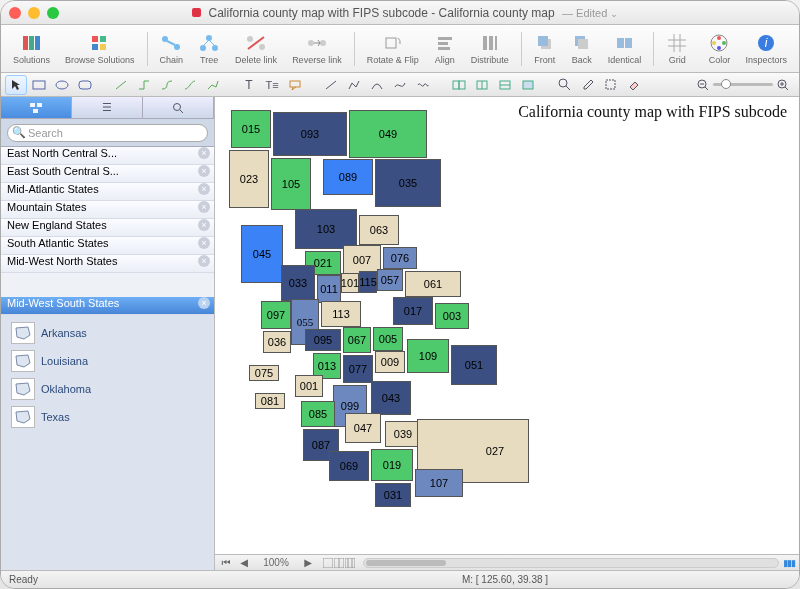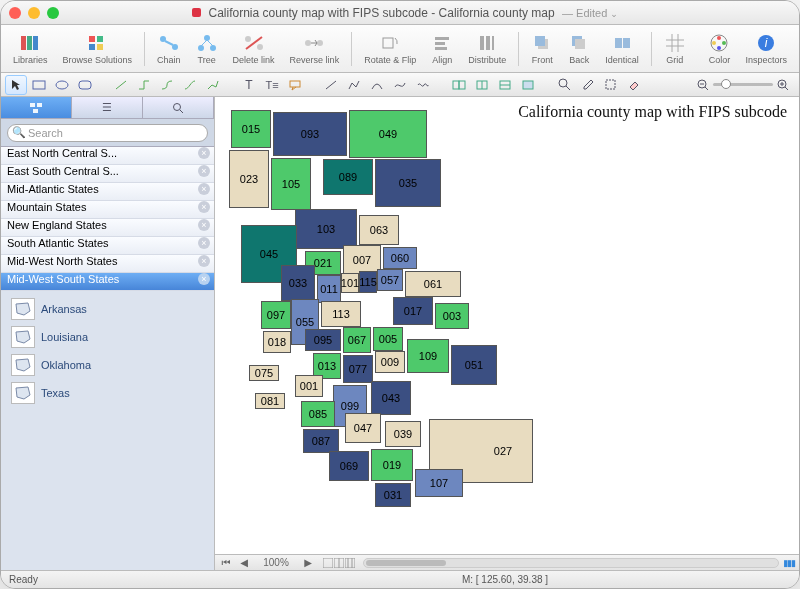"Libraries" div.tlabel { text: Libraries -> Solutions }
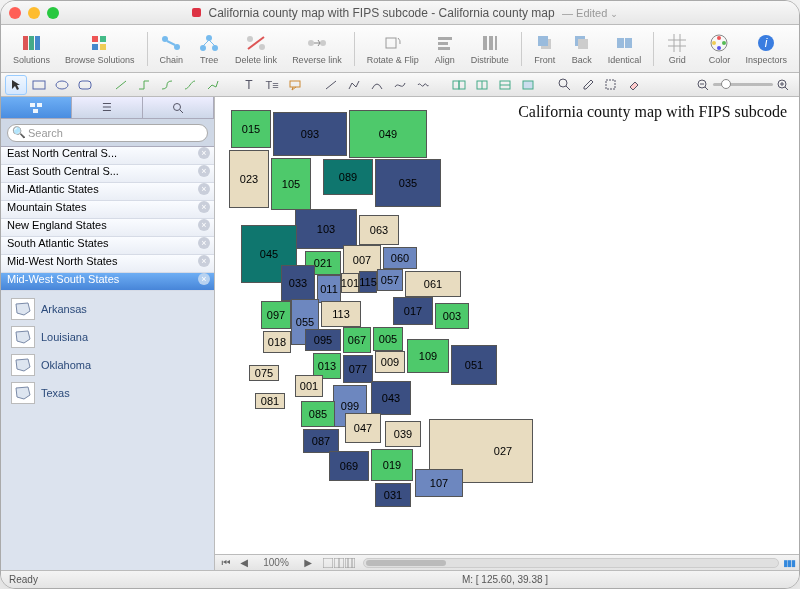"089" .c-blue { background: #0f766e -> #3b82f6 }
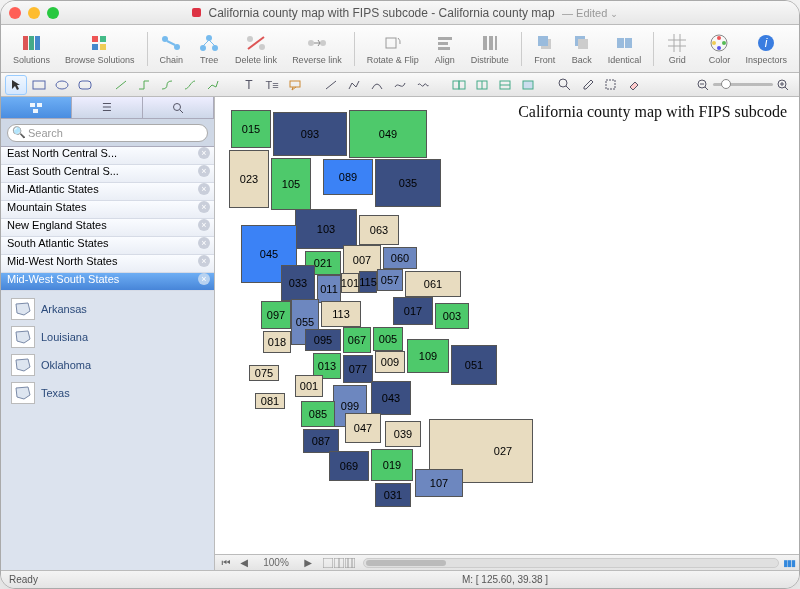"045" div.county { width: 56px -> 42px }
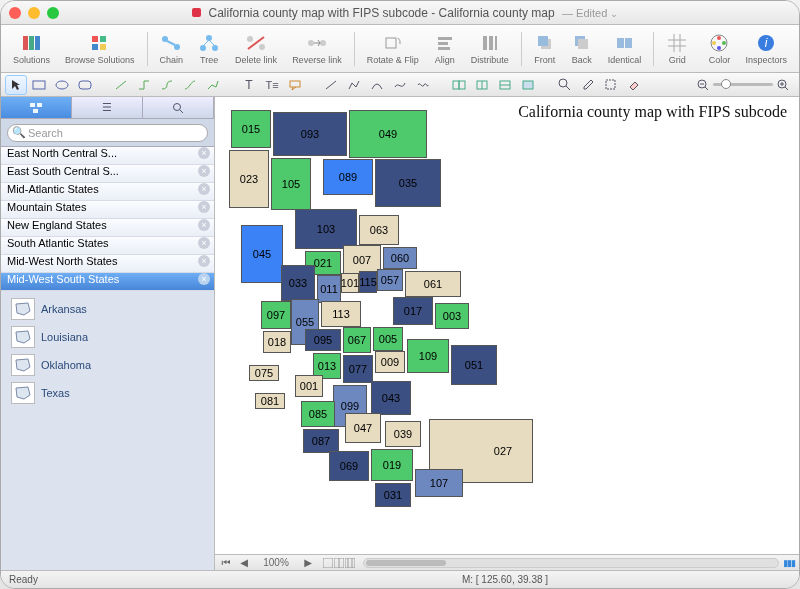"060" div.county { text: 060 -> 076 }
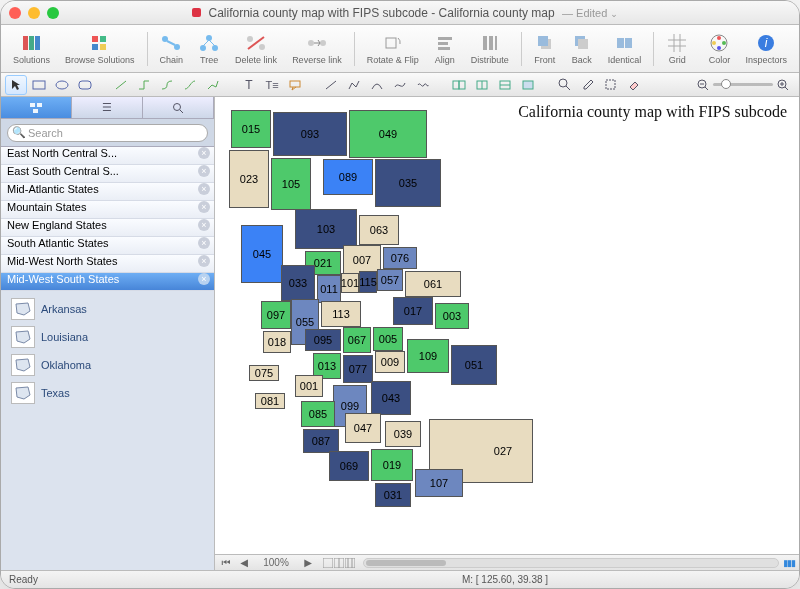"Mid-West South States" .cat.sel { margin-top: none -> 24px }
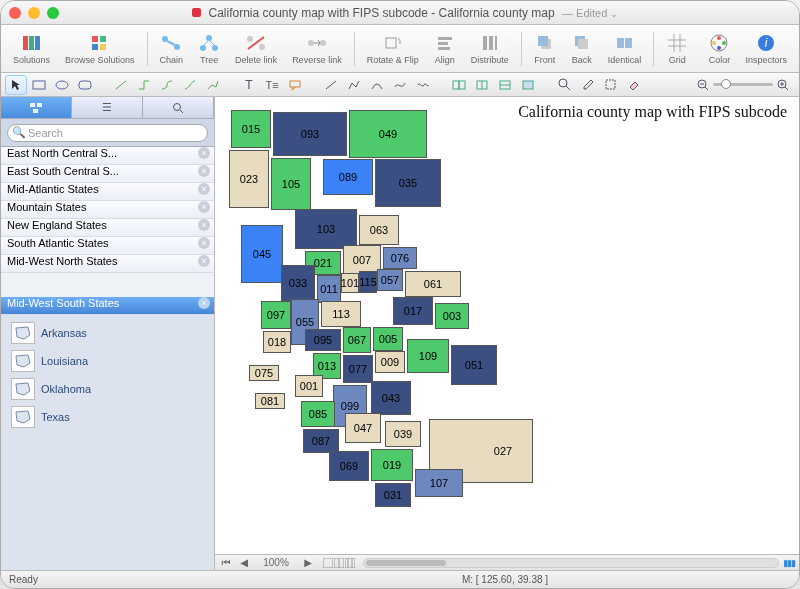"055" div.county { font-family: none -> Liberation Serif, serif }
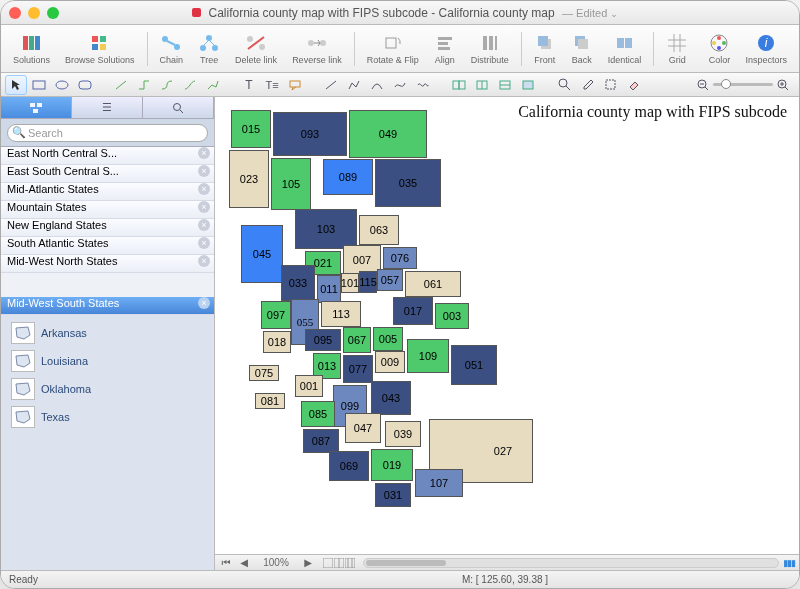"018" div.county { text: 018 -> 036 }
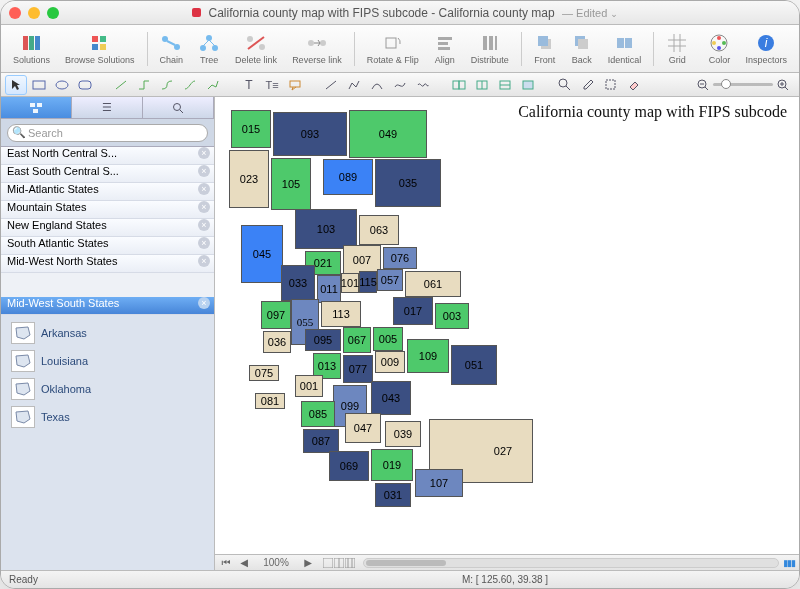"087" div.county { height: 24px -> 32px }
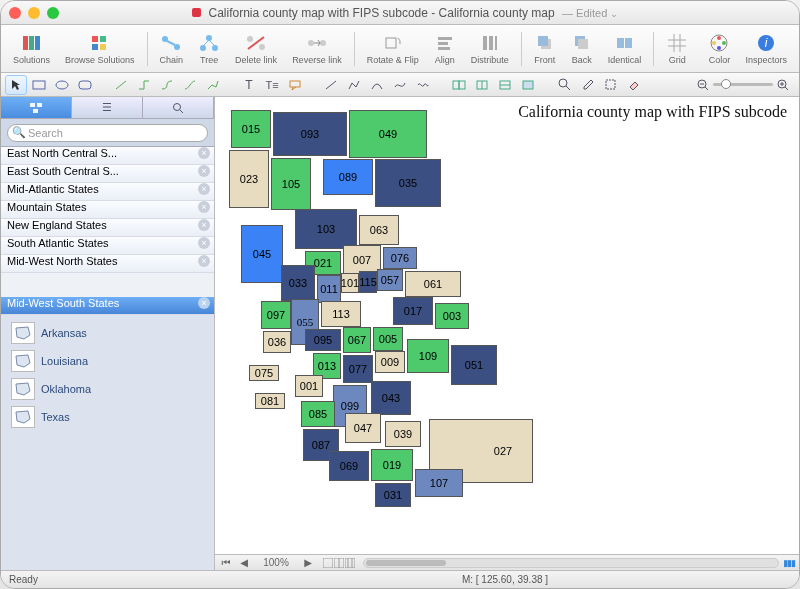"027" div.county { left: 204px -> 192px; width: 104px -> 112px }
